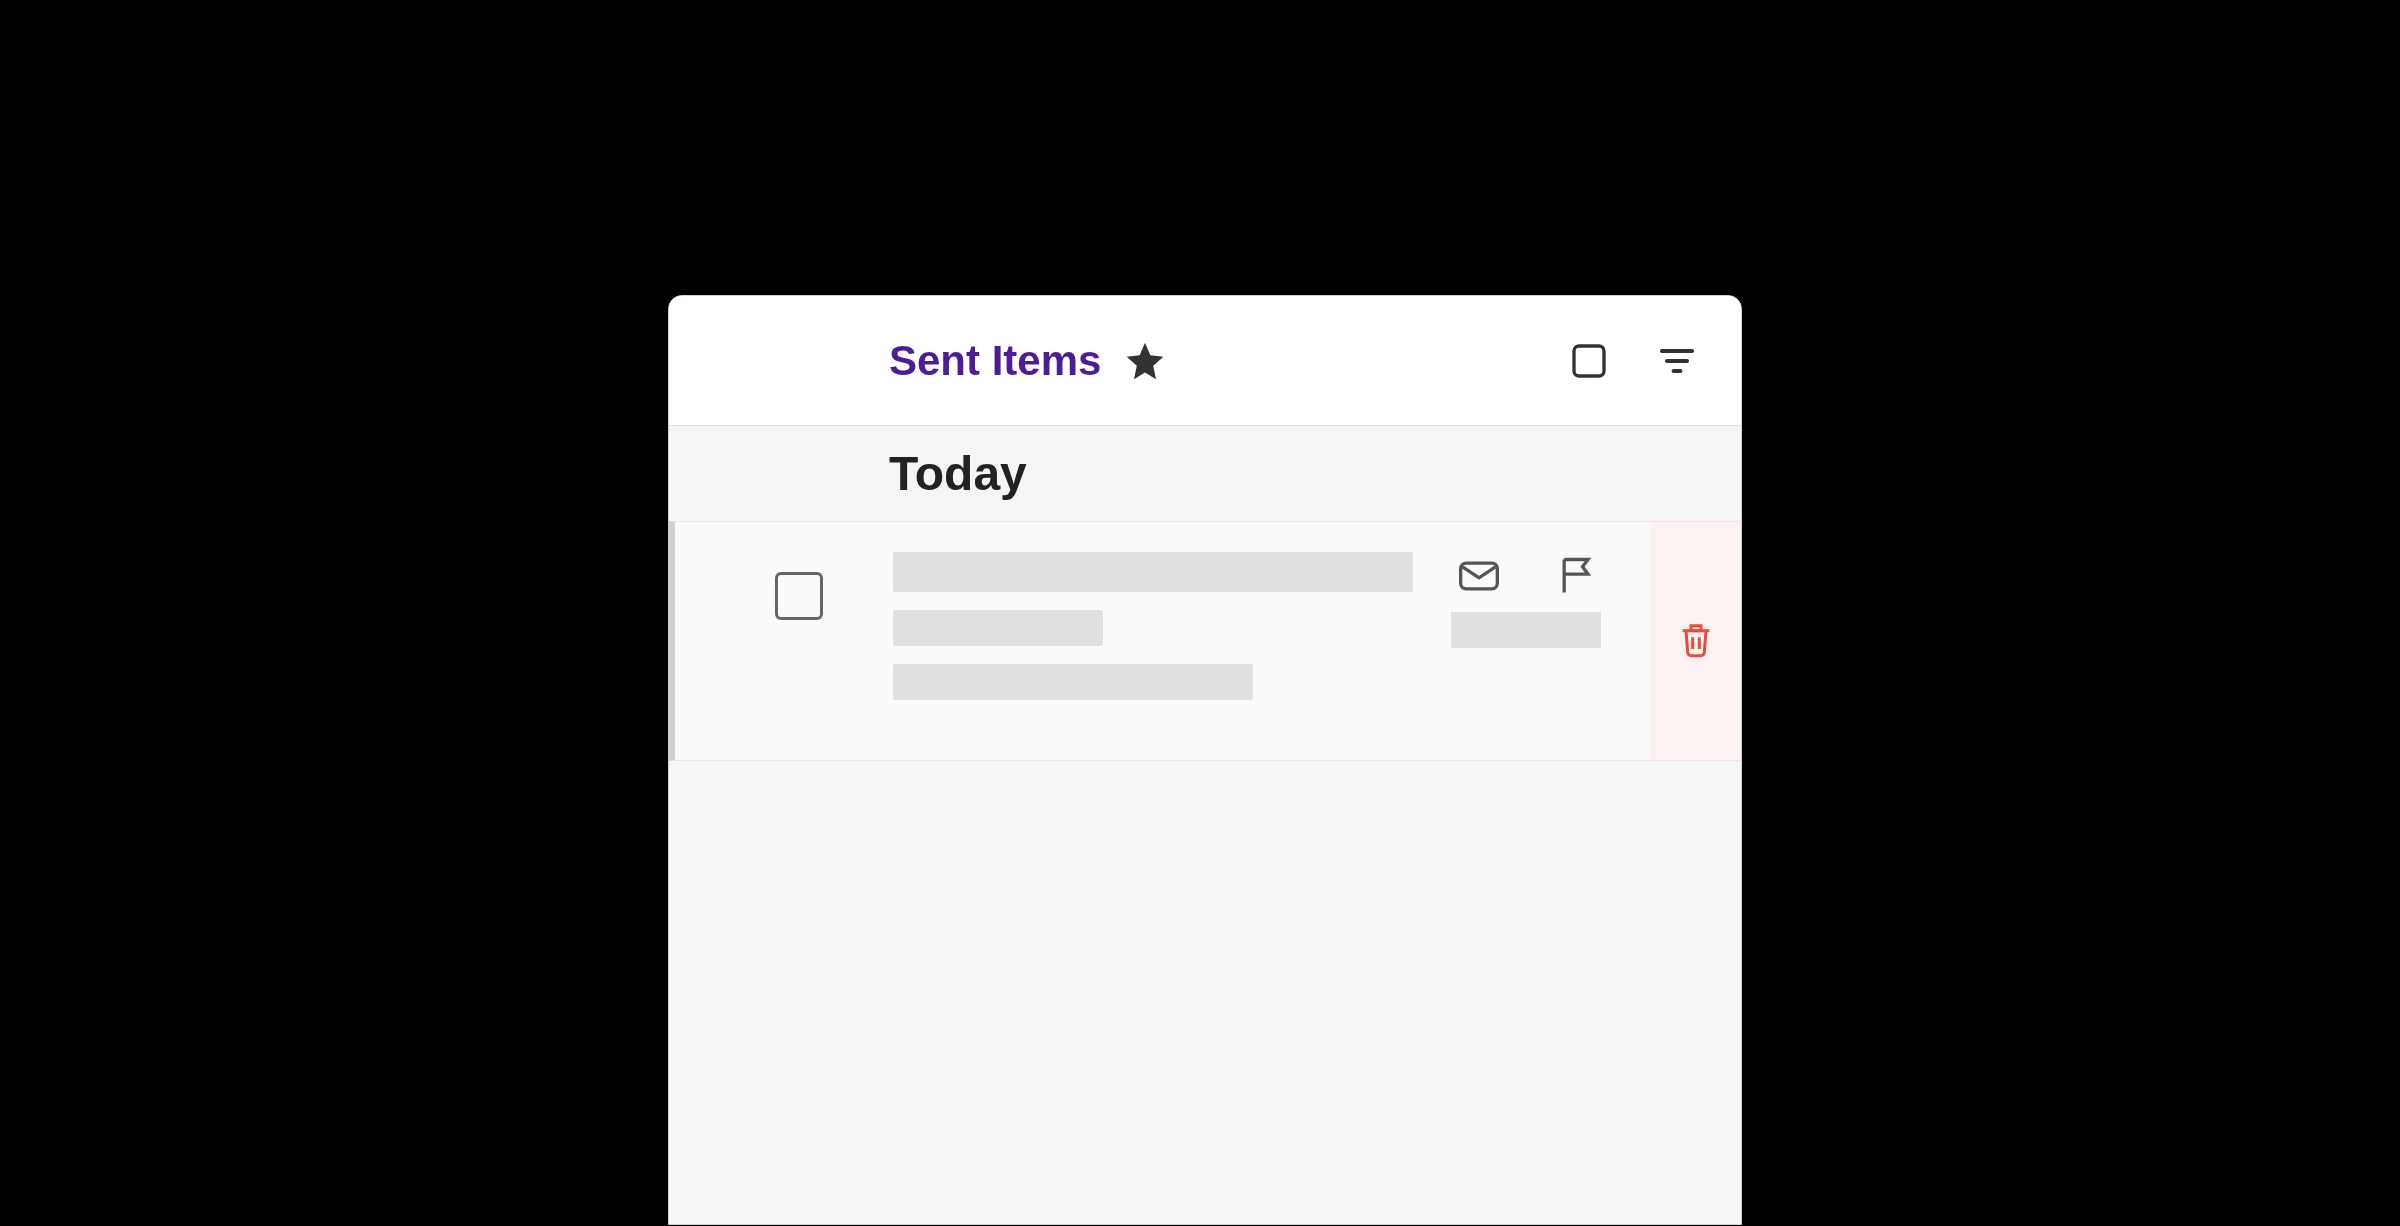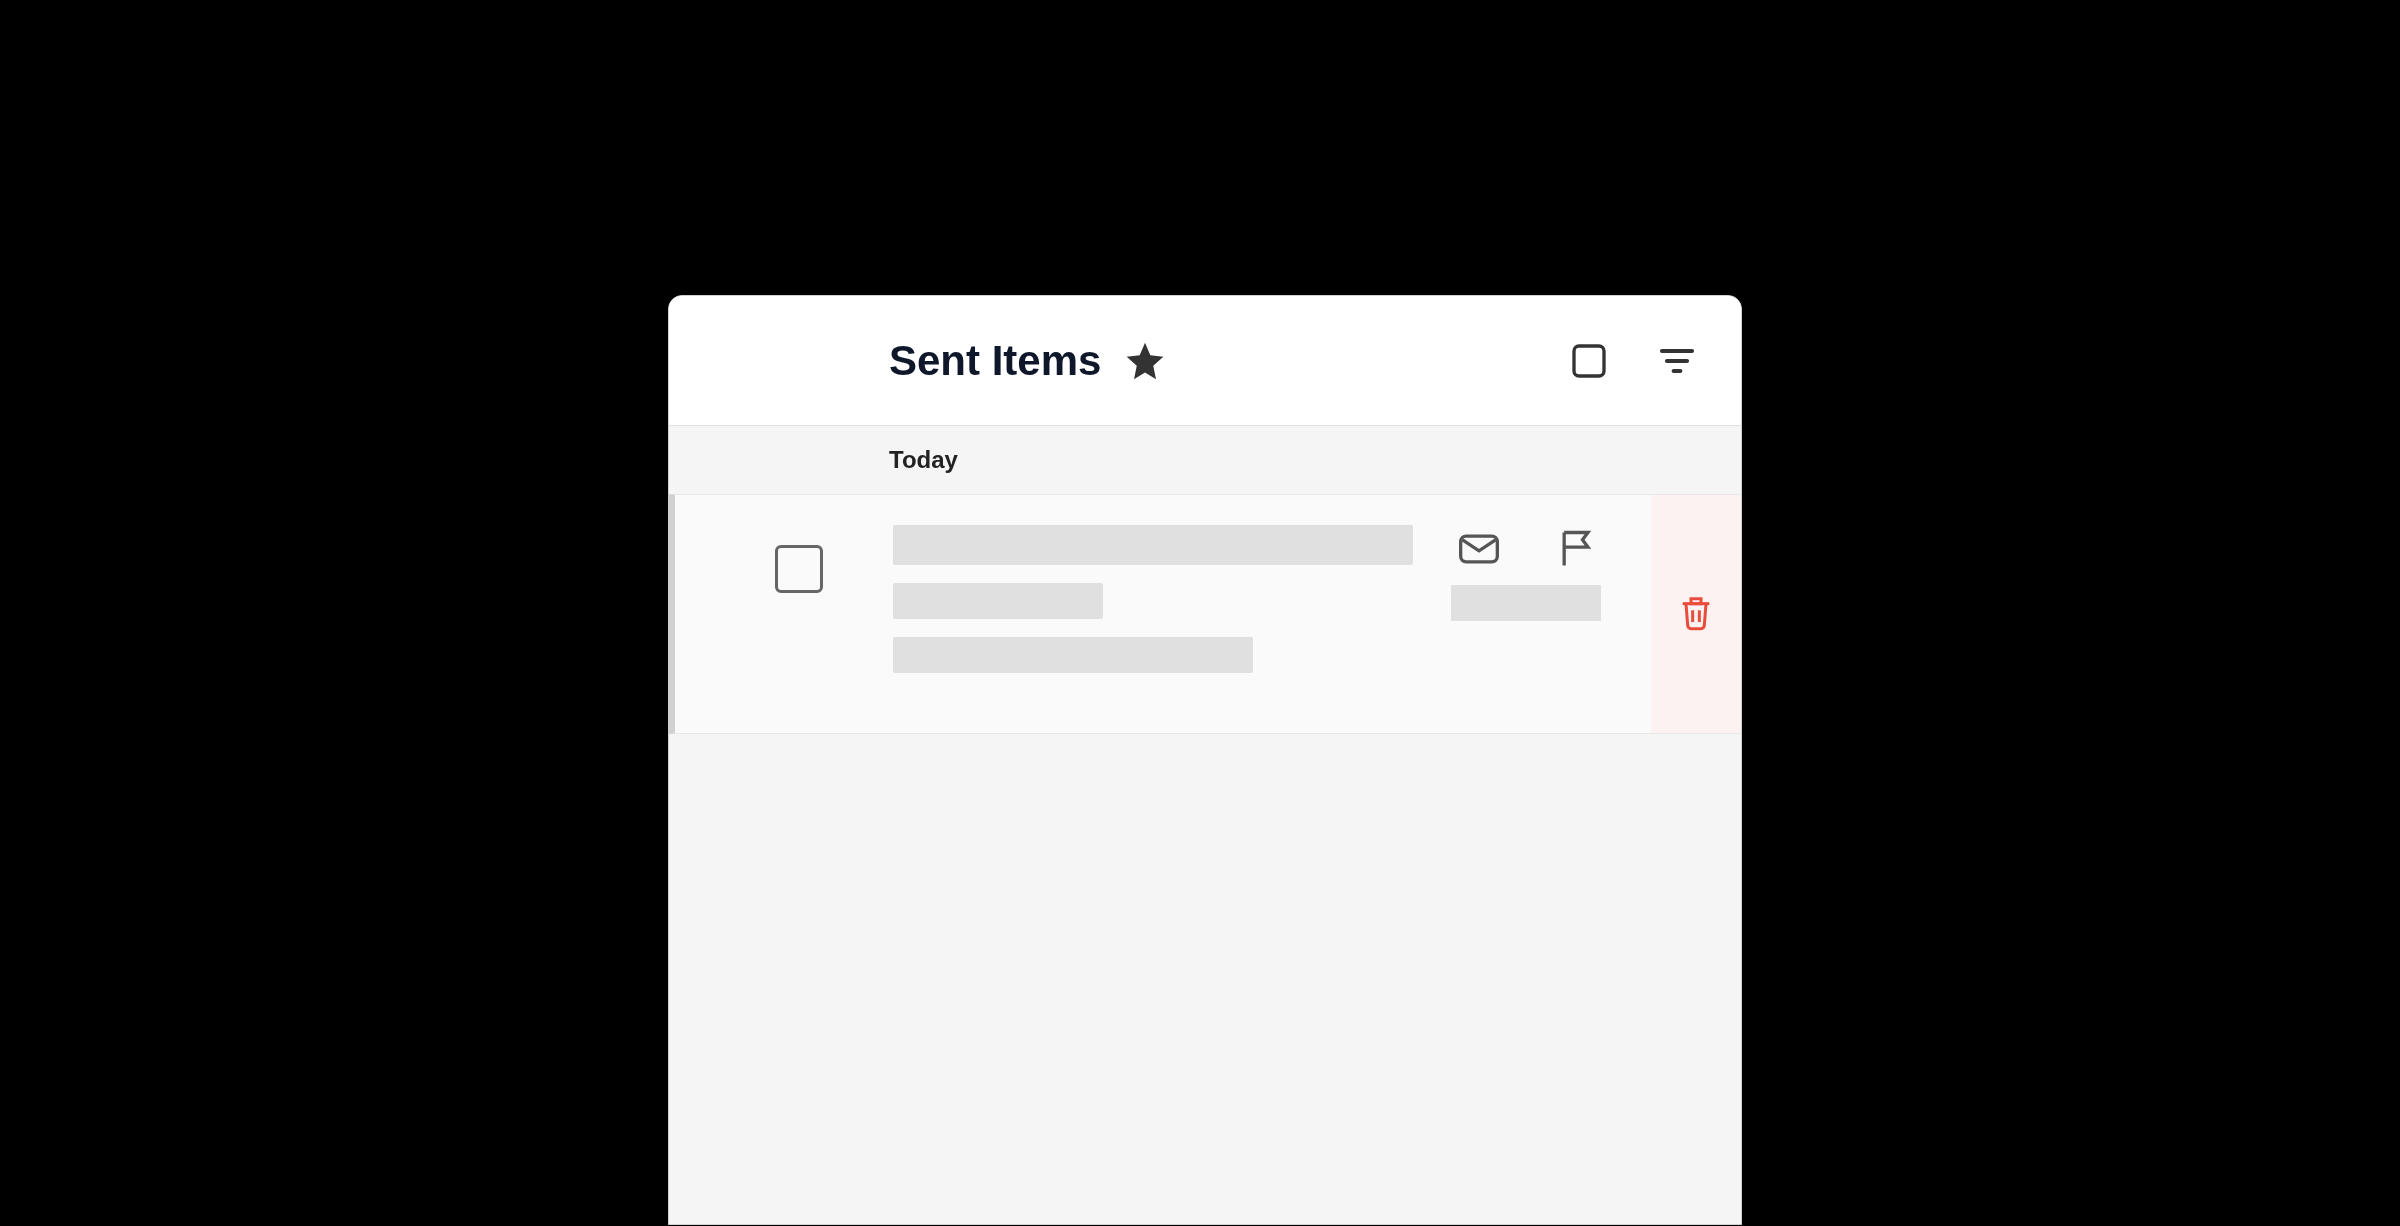"Sent Items" .header-title { color: #0f172a -> #4c1d95 }
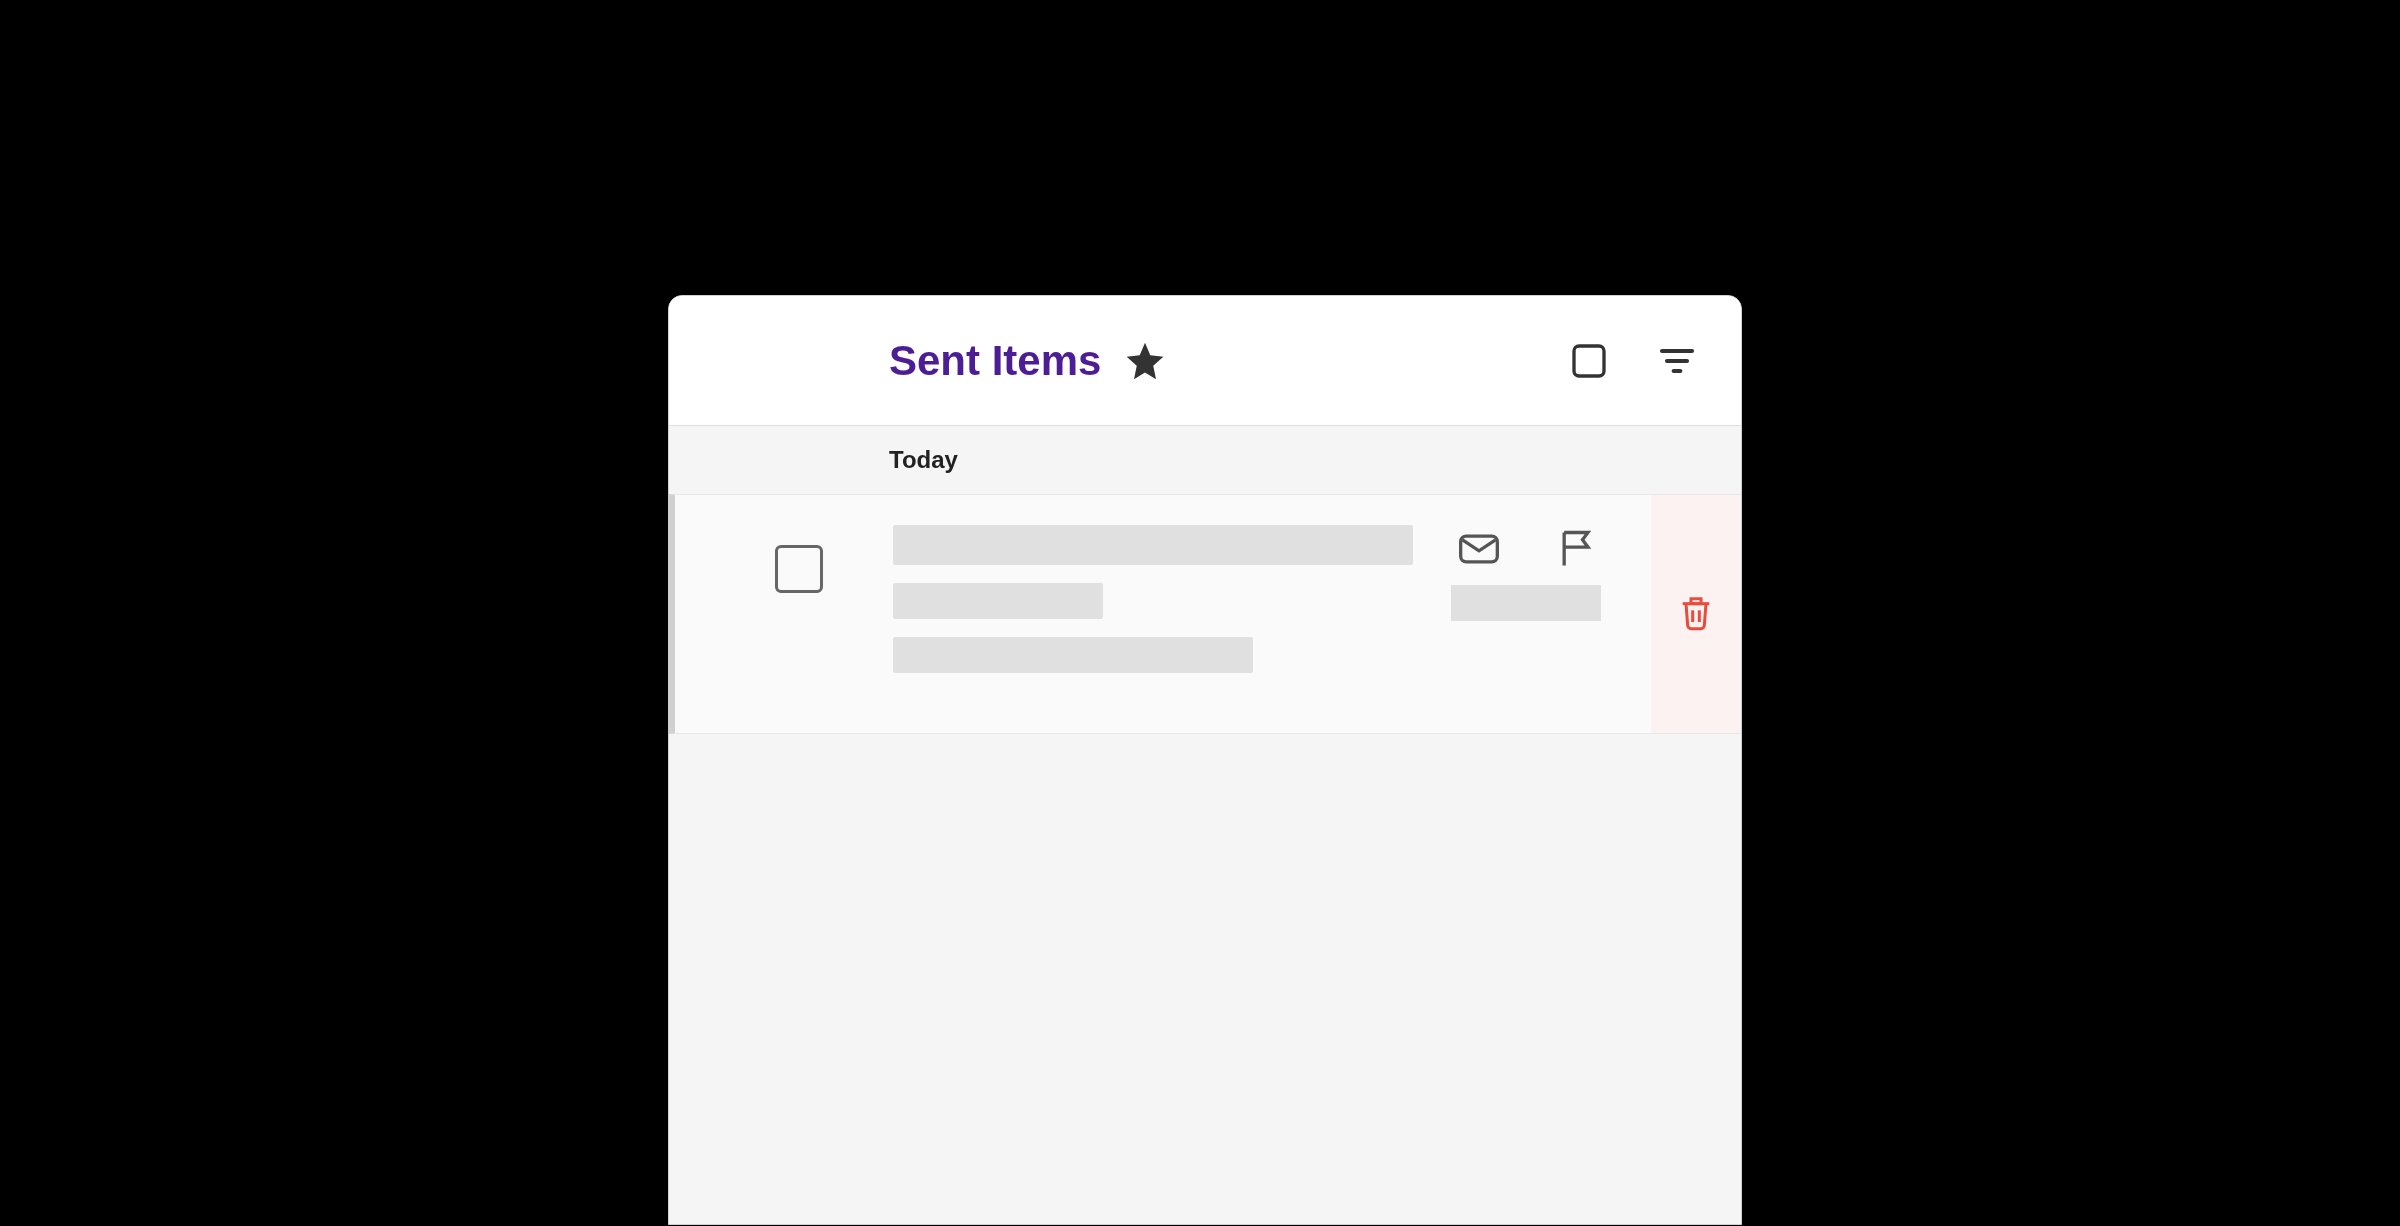"Today" .group-header { font-size: 24px -> 48px }
